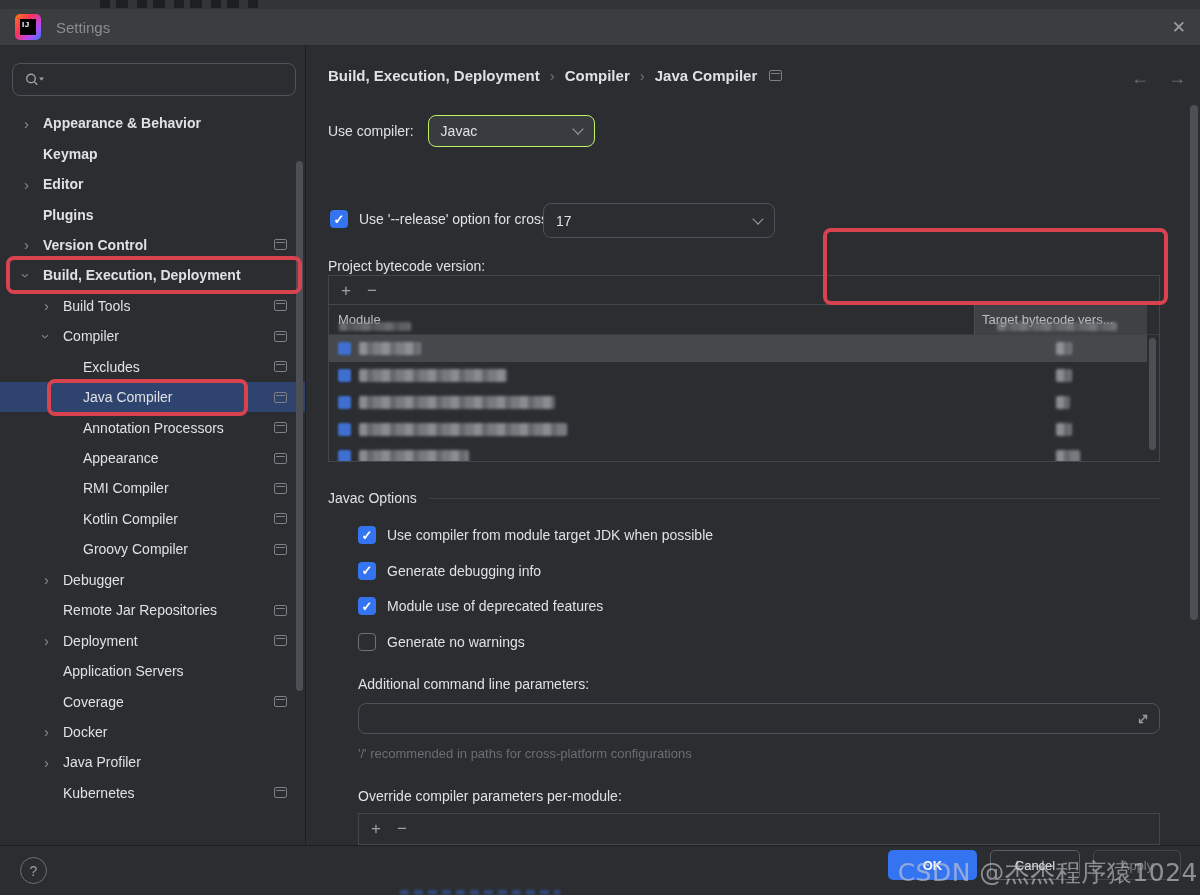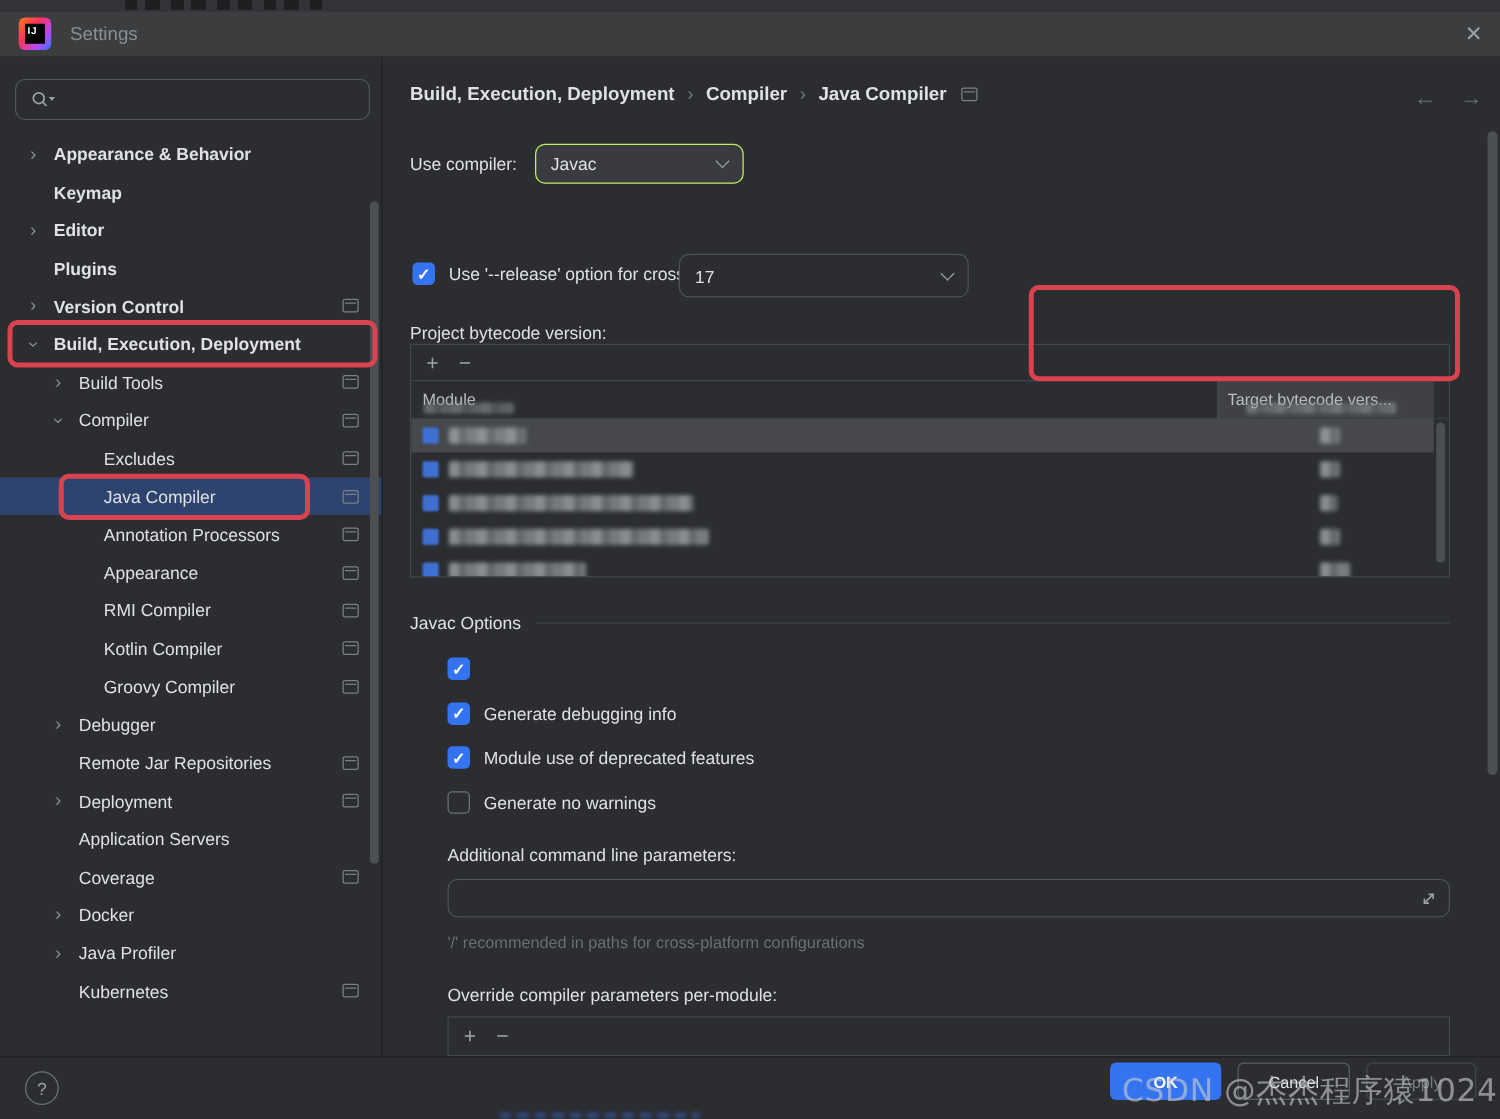"Use compiler from module target" span.lbl { html: none -> <span>Use compiler from module target JDK when possible</span> }
